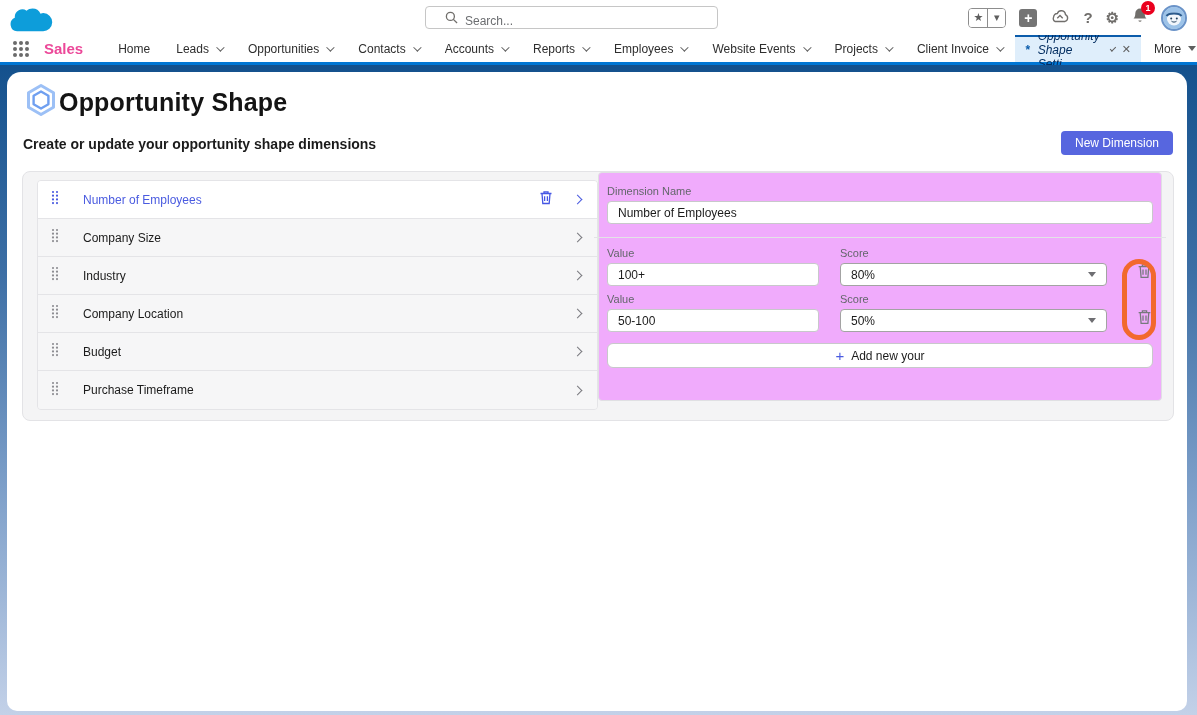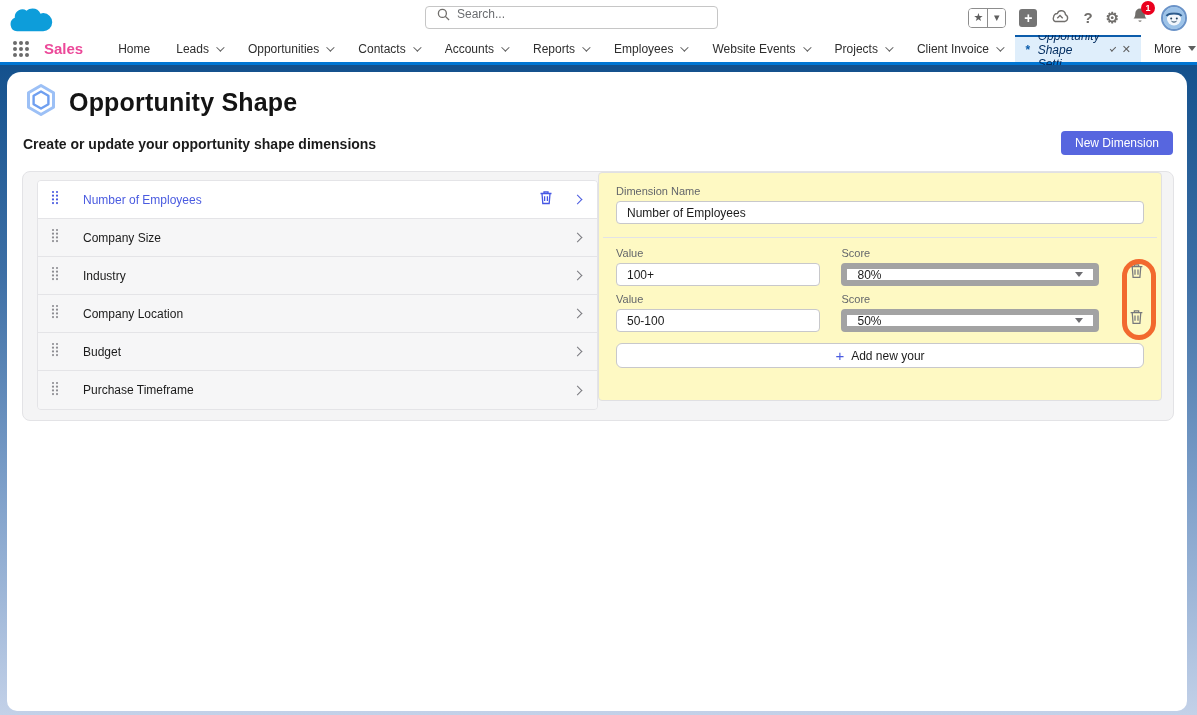"Search..." .search-box { align-items: flex-start -> flex-end; padding: 0 11px -> 0 19px }
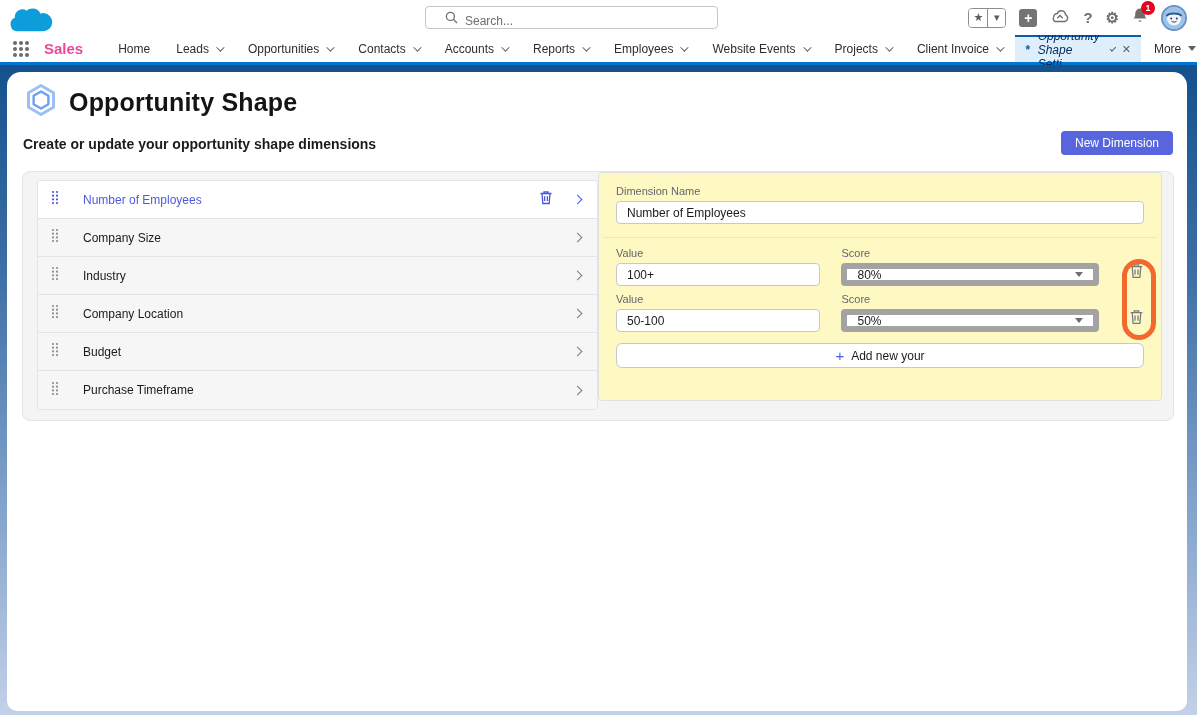"Opportunity Shape" .page-header { gap: 11px -> 1px }
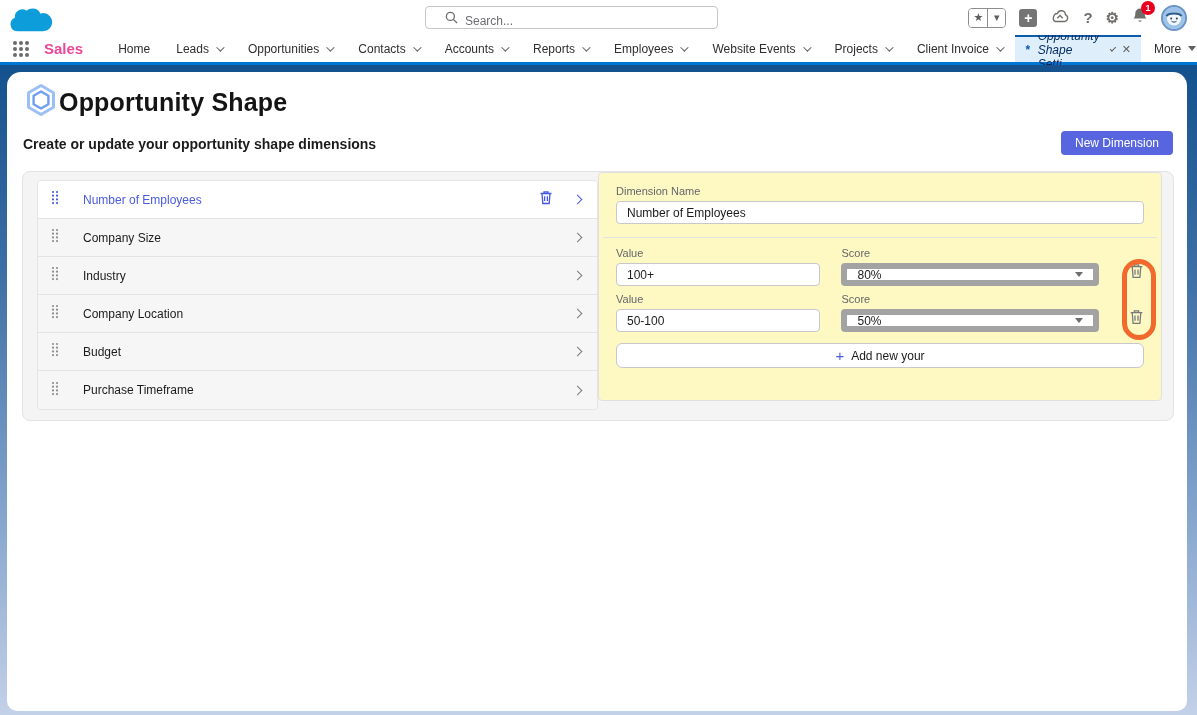"Dimension Name" .detail { background: #fef9c3 -> #f0abfc; padding: 12px 17px -> 12px 8px }
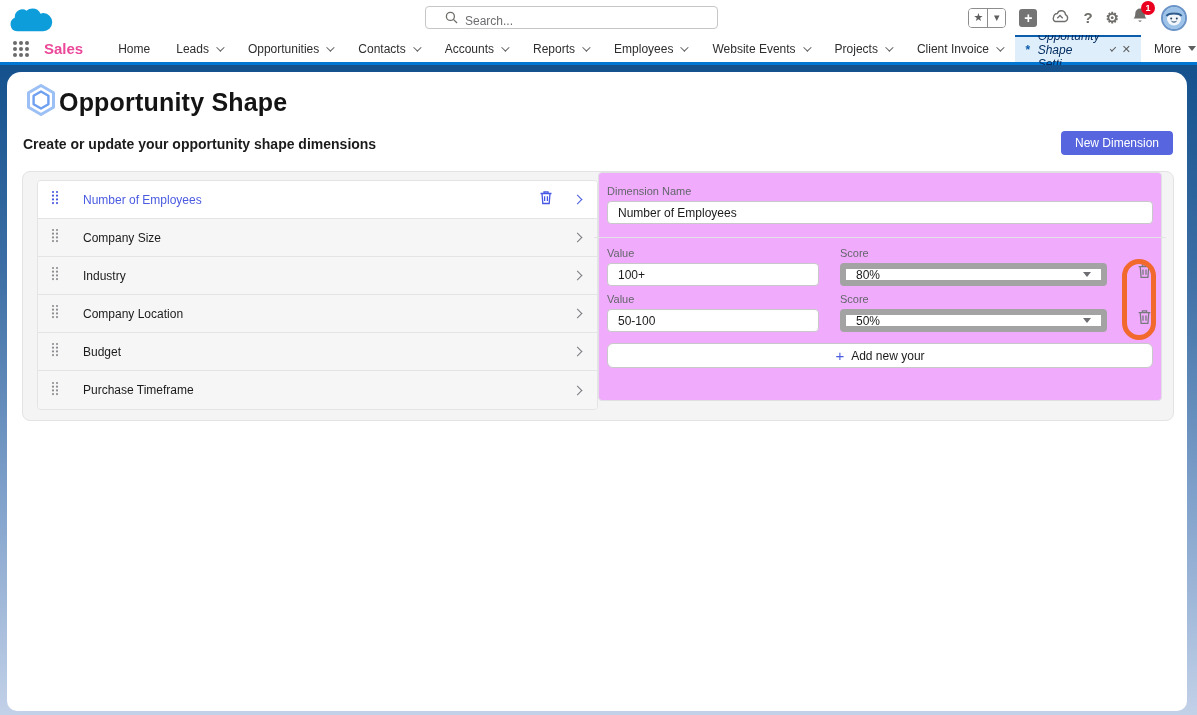"80%" .select-box { border: 6px solid #a3a3a3 -> 1px solid #a3a3a3 }
